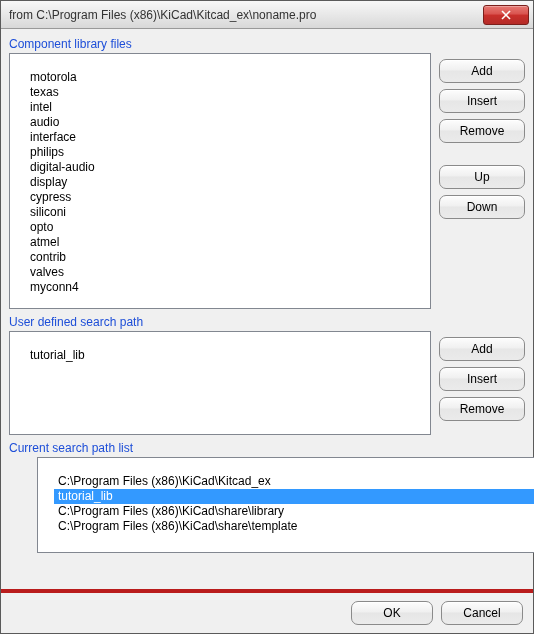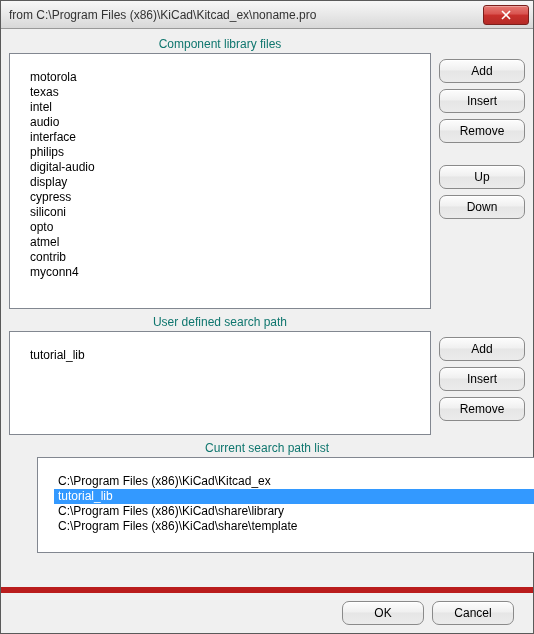"Component library files" .group-label { color: #0f766e -> #1d4ed8; text-align: center -> none }
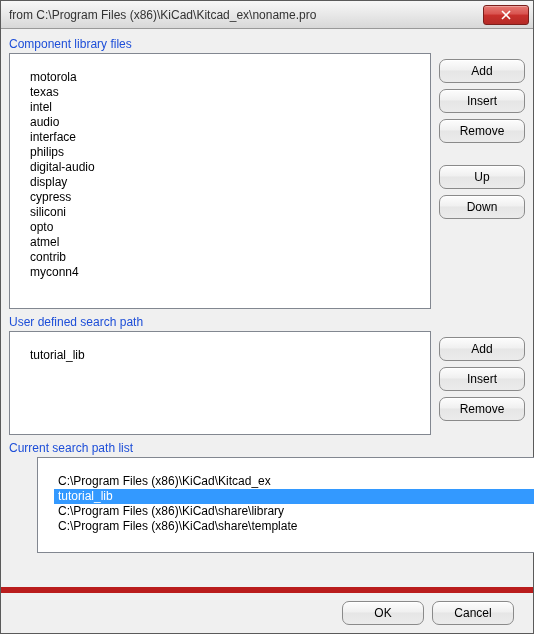"valves" div.item { html: none -> <div>valves</div> }
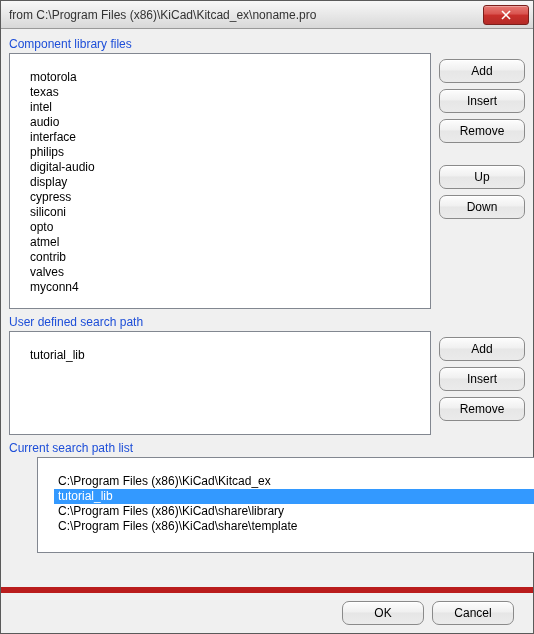"OK" .footer { border-top: 6px solid #b91c1c -> 4px solid #b91c1c; padding: 8px 19px -> 8px 10px }
